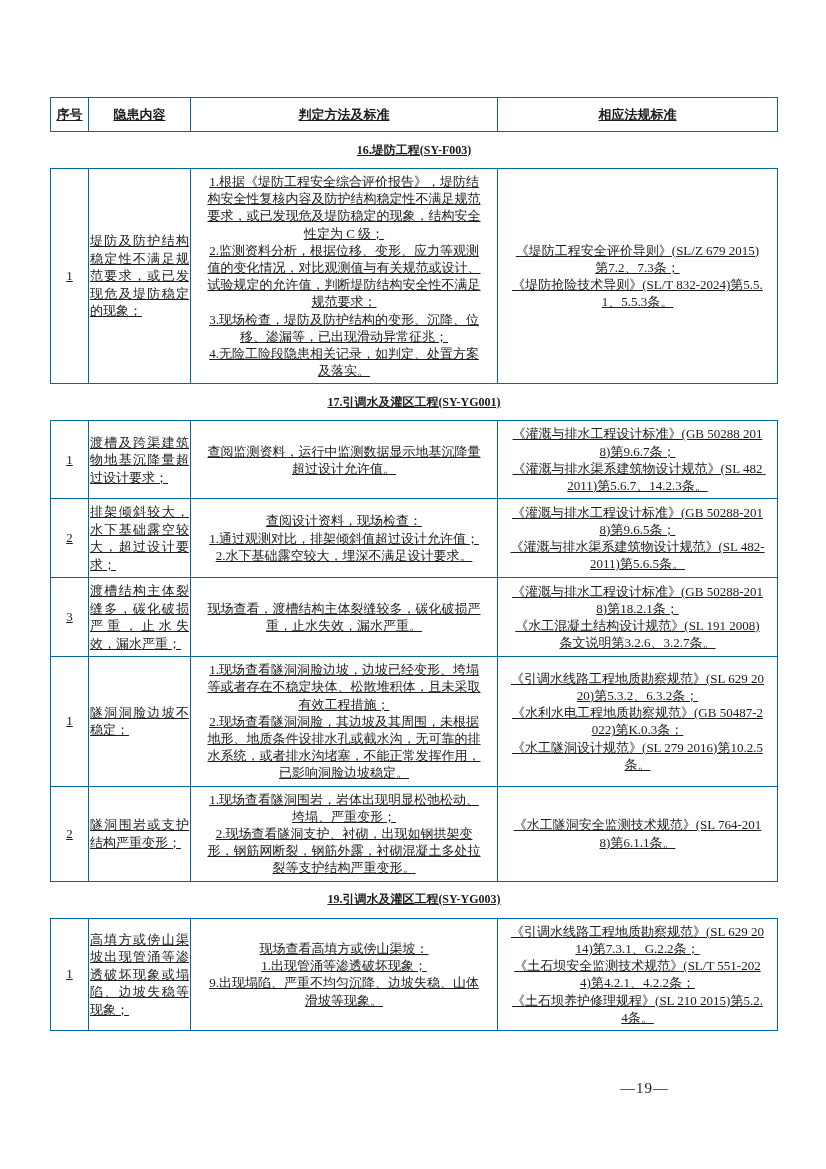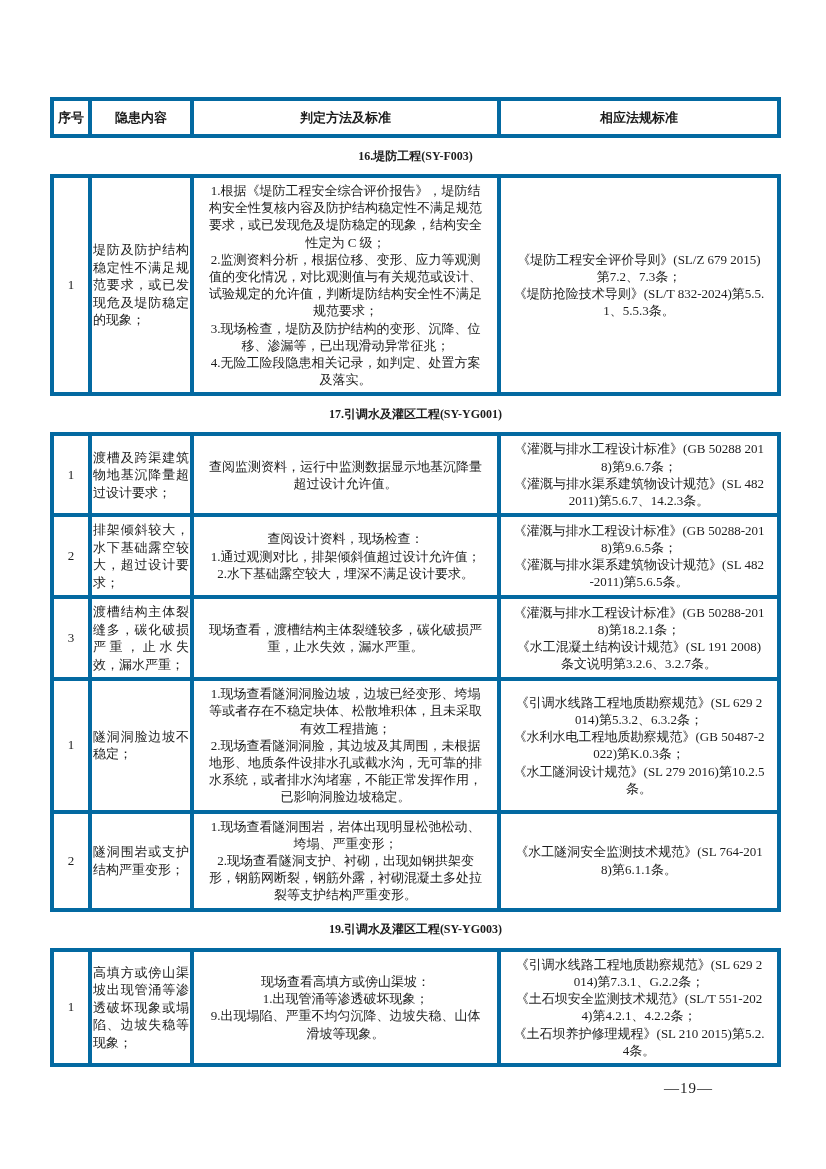"序号" .doc-table th, .doc-table td { border: 4px solid #0369a1 -> 1px solid #0369a1; text-decoration: none -> underline }
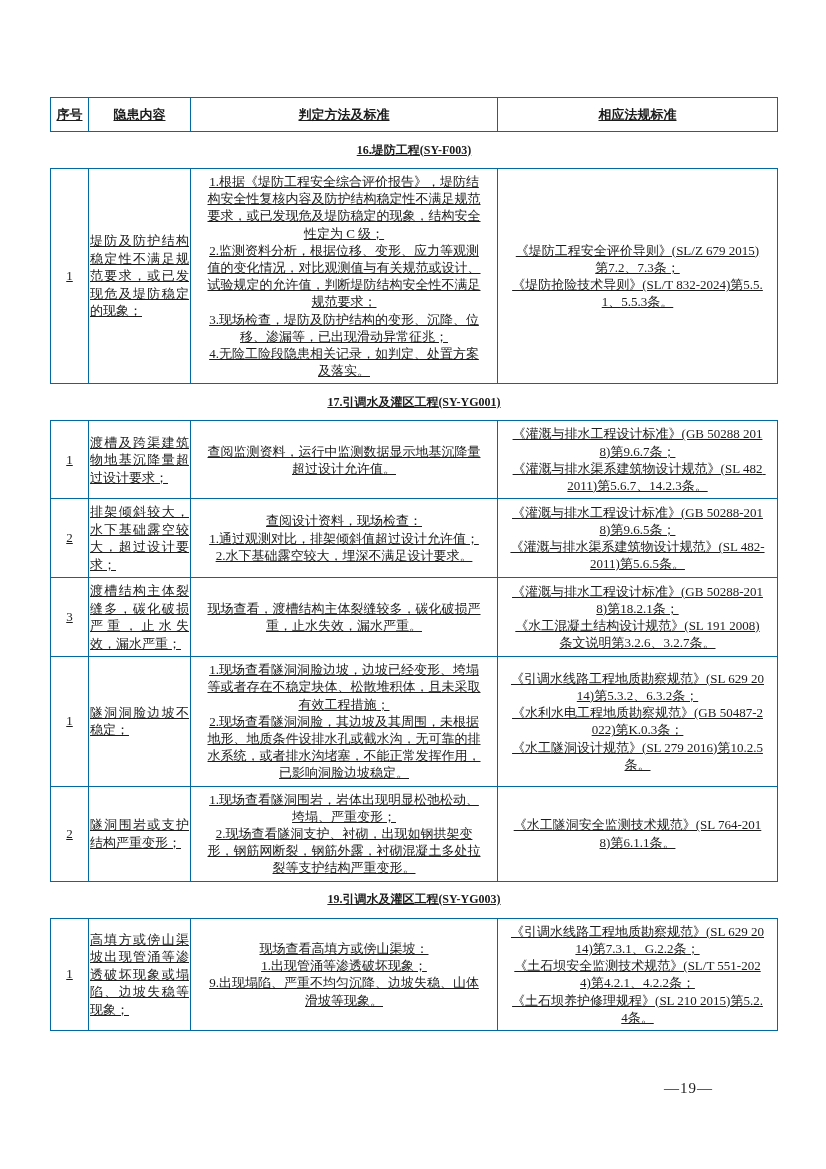"《引调水线路工程地质勘察规范》(SL 629 2014)第5.3.2、6.3.2条；" td.reg-cell { text: 2014 -> 2020 }
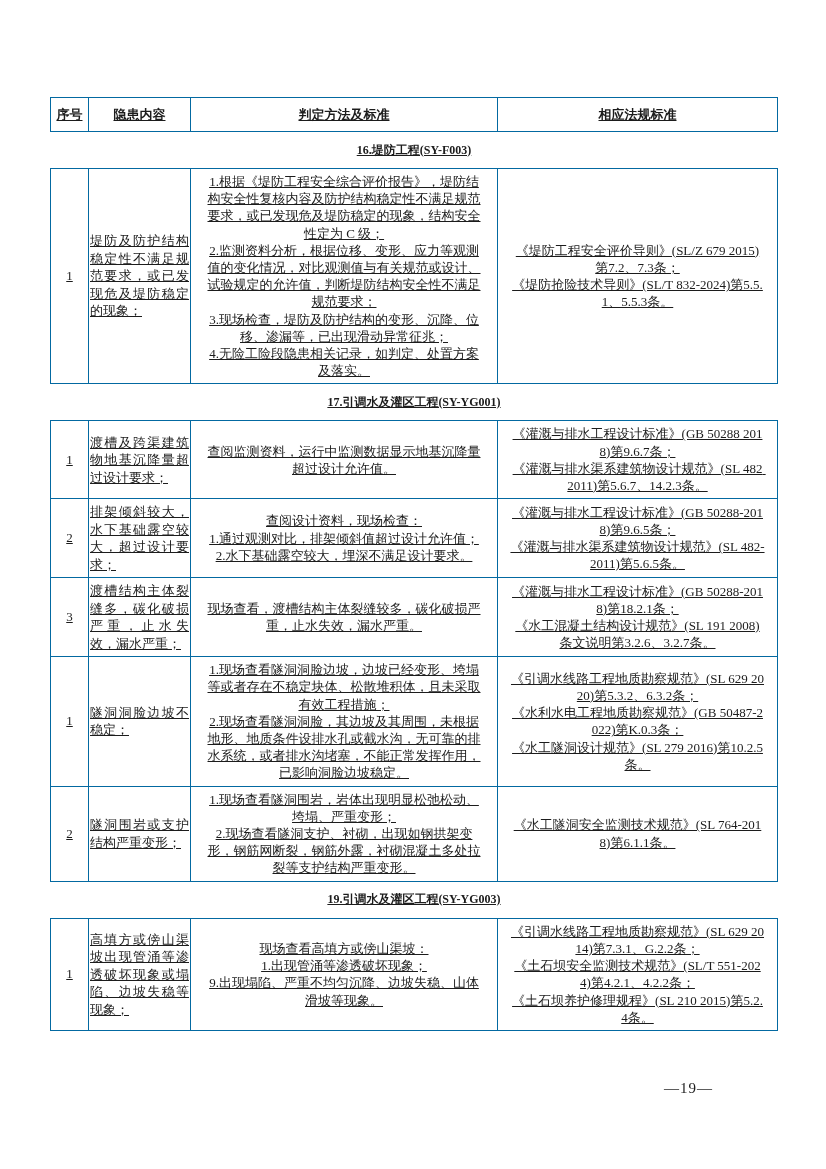"—19—" .page-num { left: 664px -> 620px }
